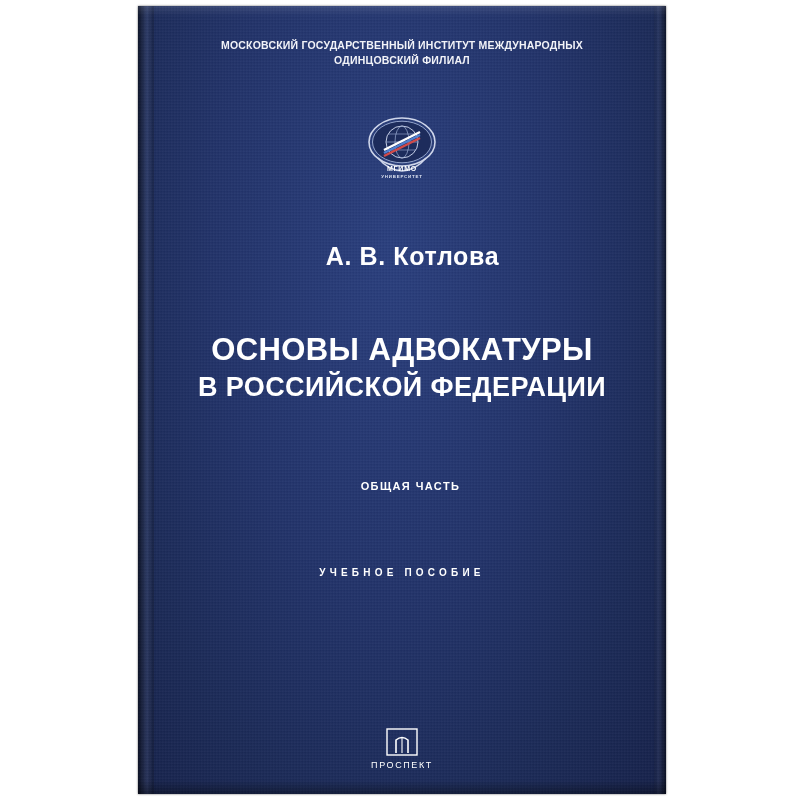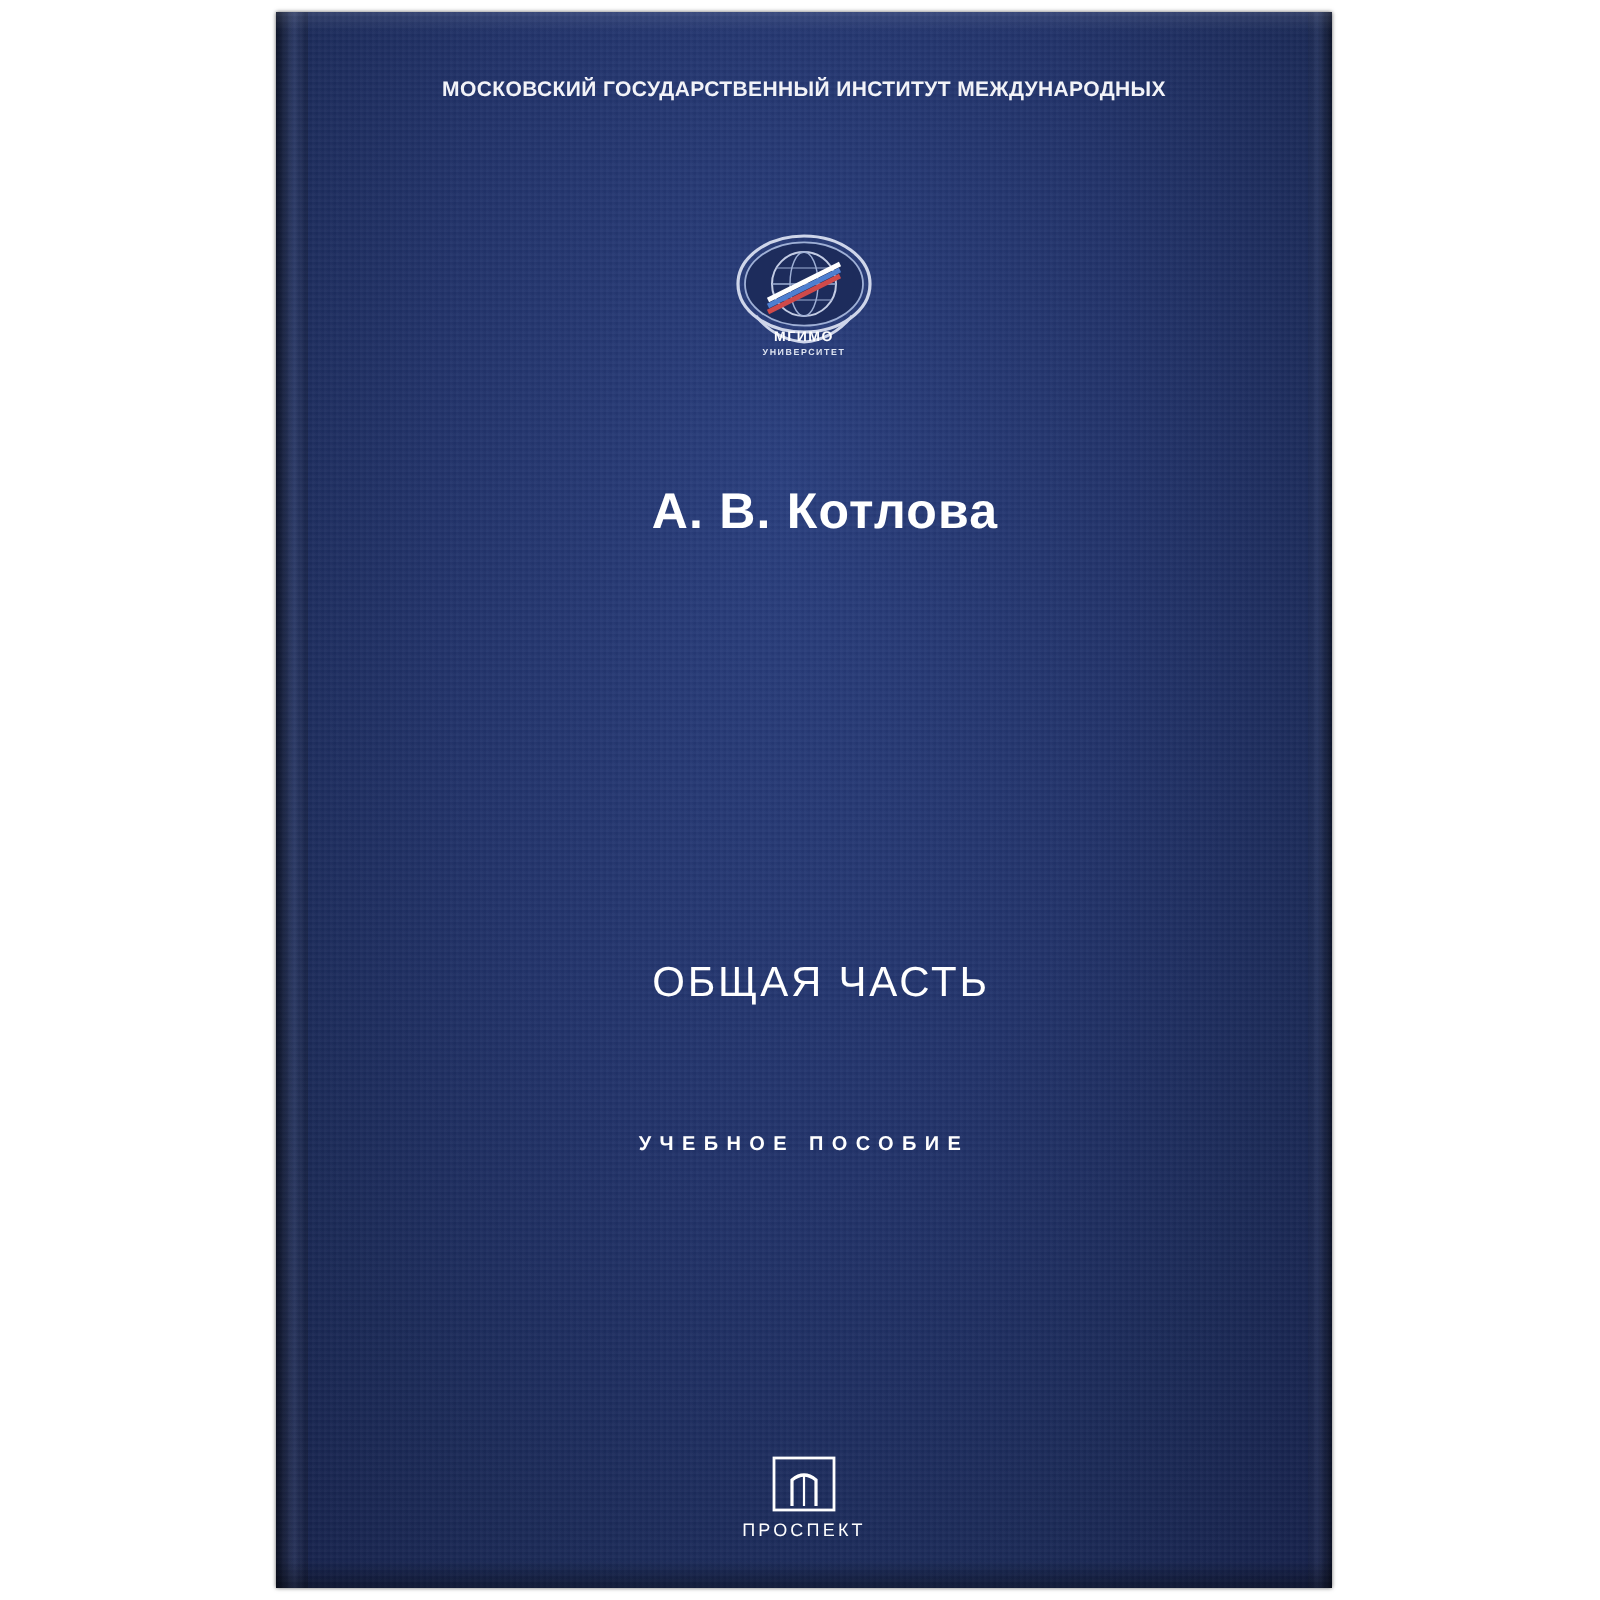"ОДИНЦОВСКИЙ ФИЛИАЛ" div { html: none -> <div>ОДИНЦОВСКИЙ ФИЛИАЛ</div> }
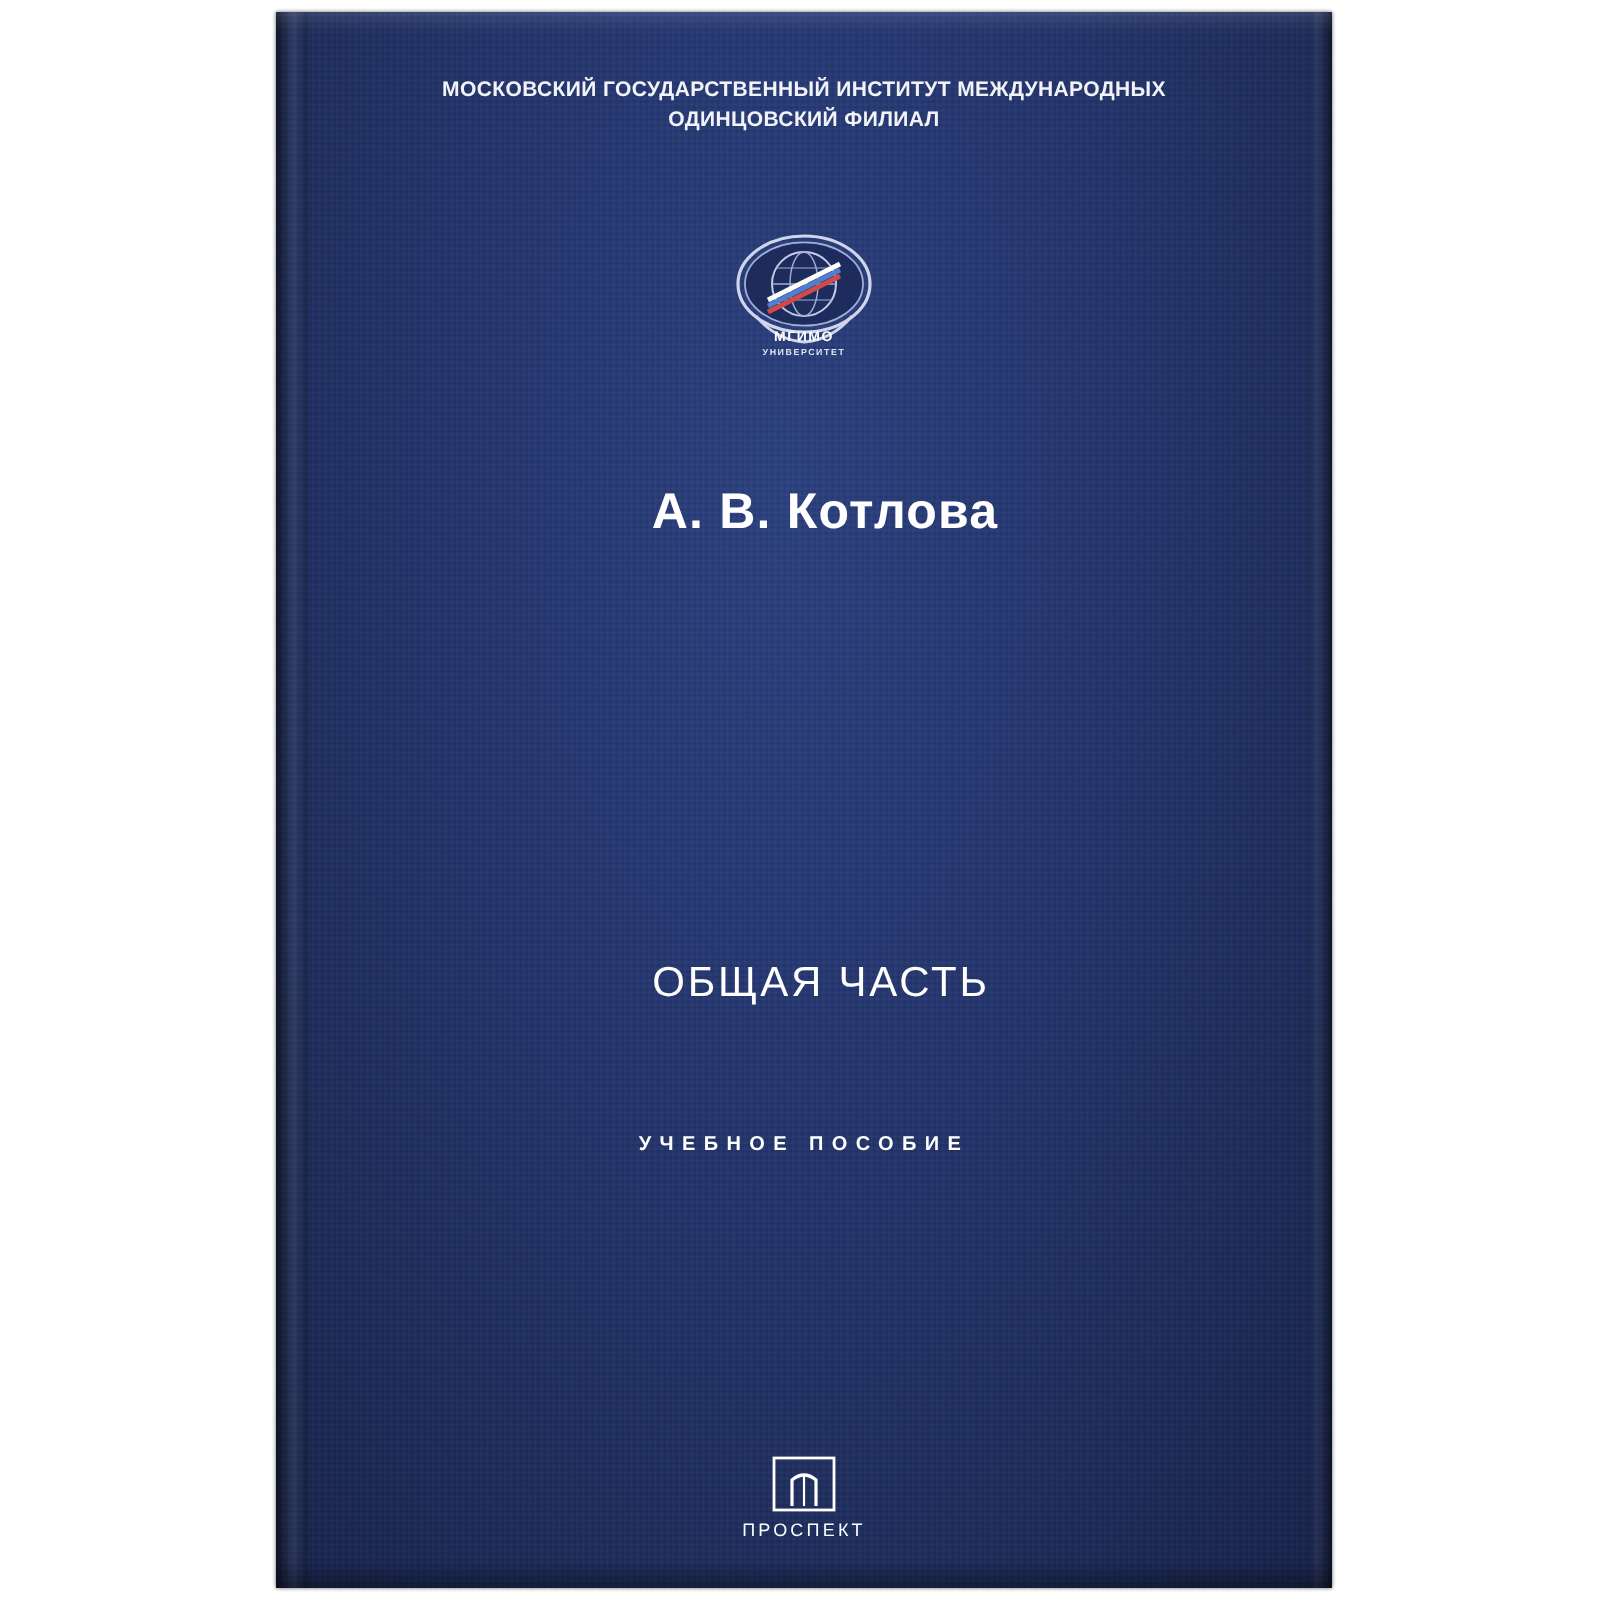"ОСНОВЫ АДВОКАТУРЫ" div.center { html: none -> <div> <div>ОСНОВЫ АДВОКАТУРЫ</div> <div>В РОССИЙСКОЙ ФЕДЕРАЦИИ</div> </div> }
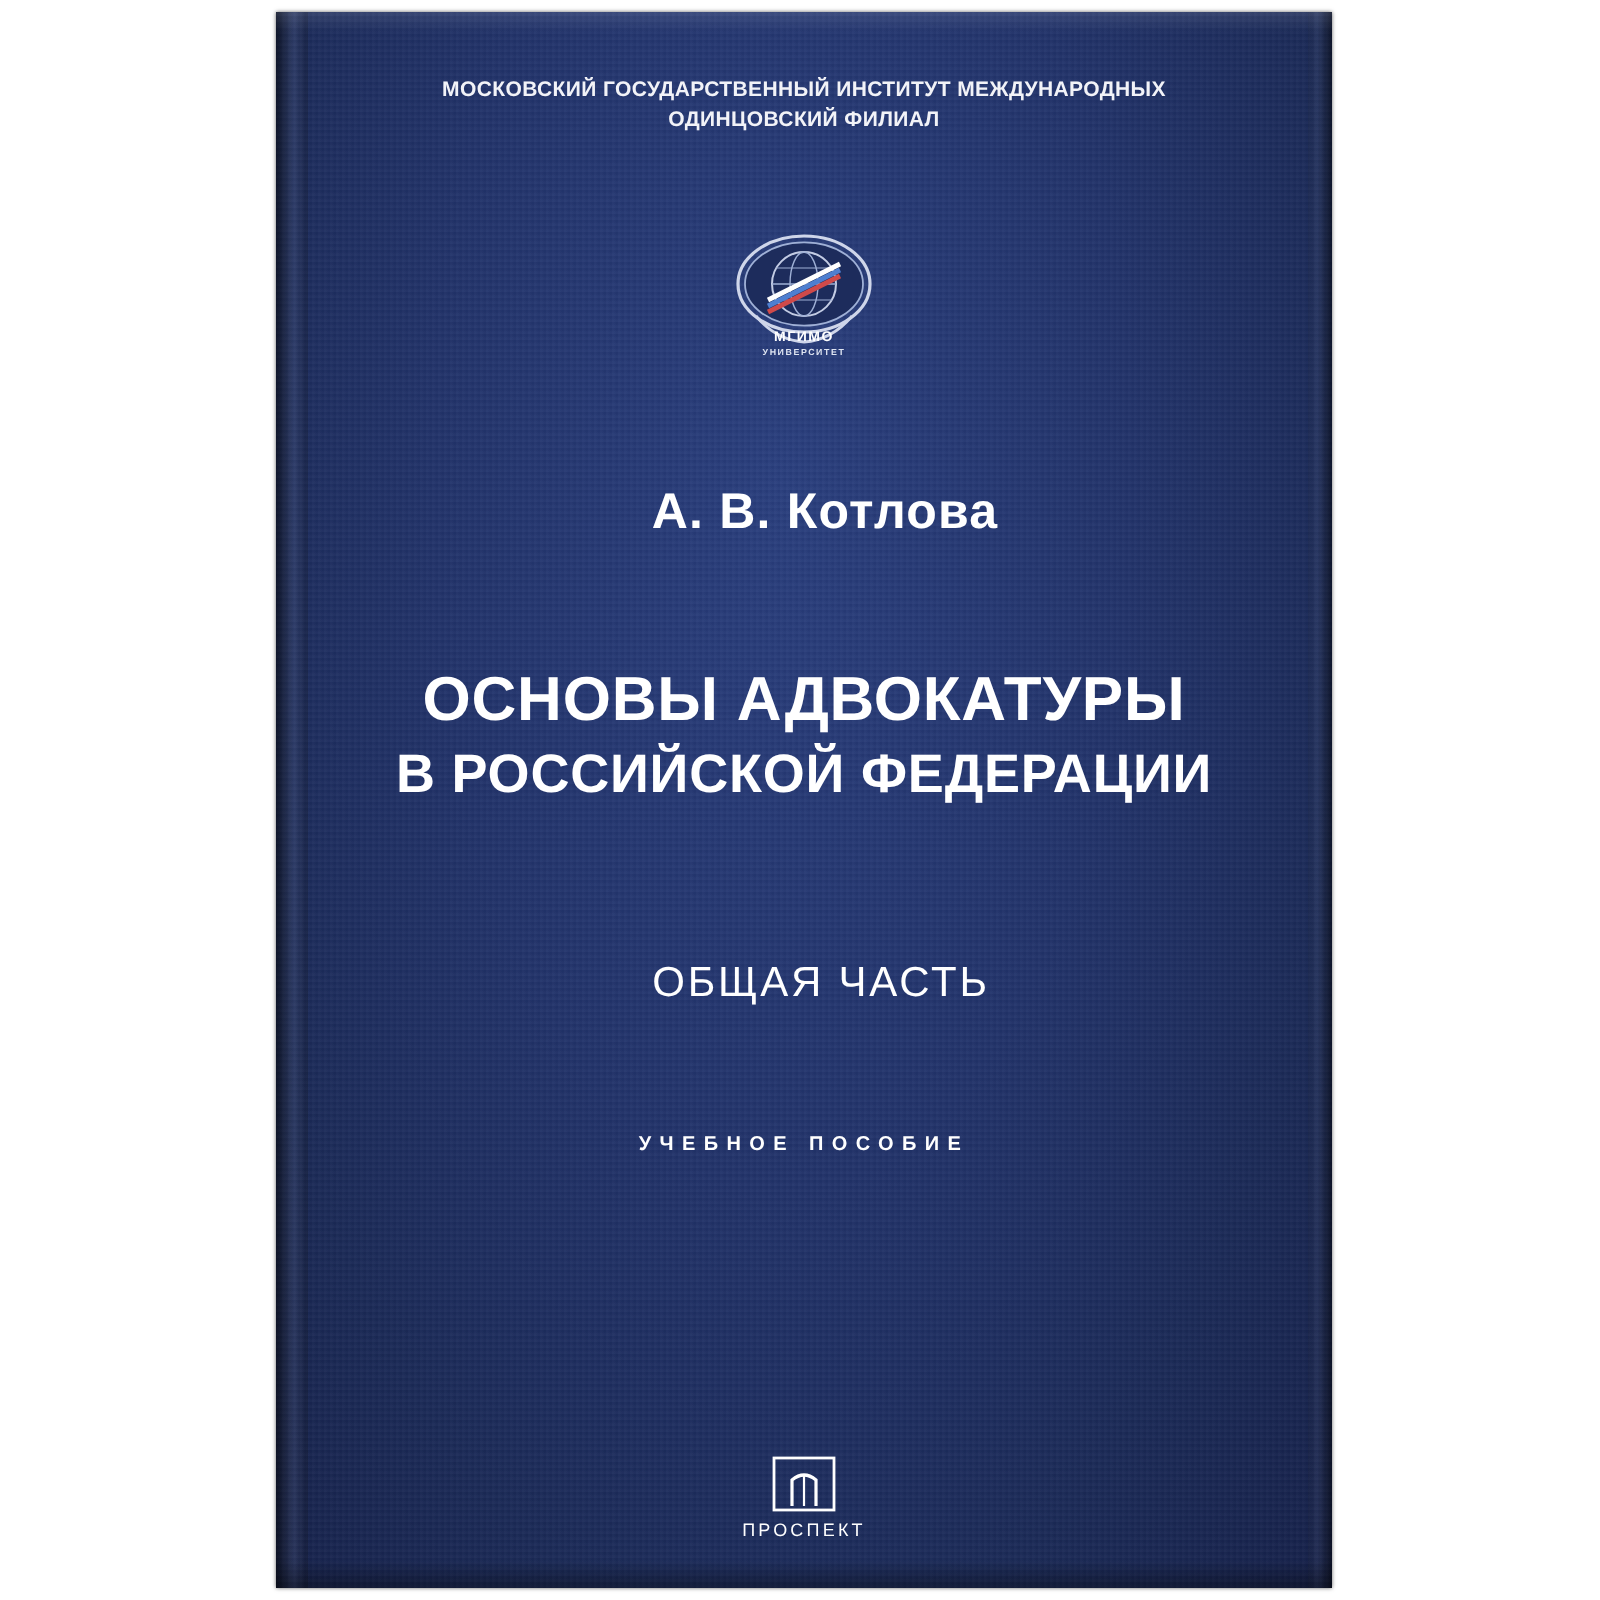"ОБЩАЯ ЧАСТЬ" #part-label { font-size: 21px -> 11px; font-weight: normal -> bold }
